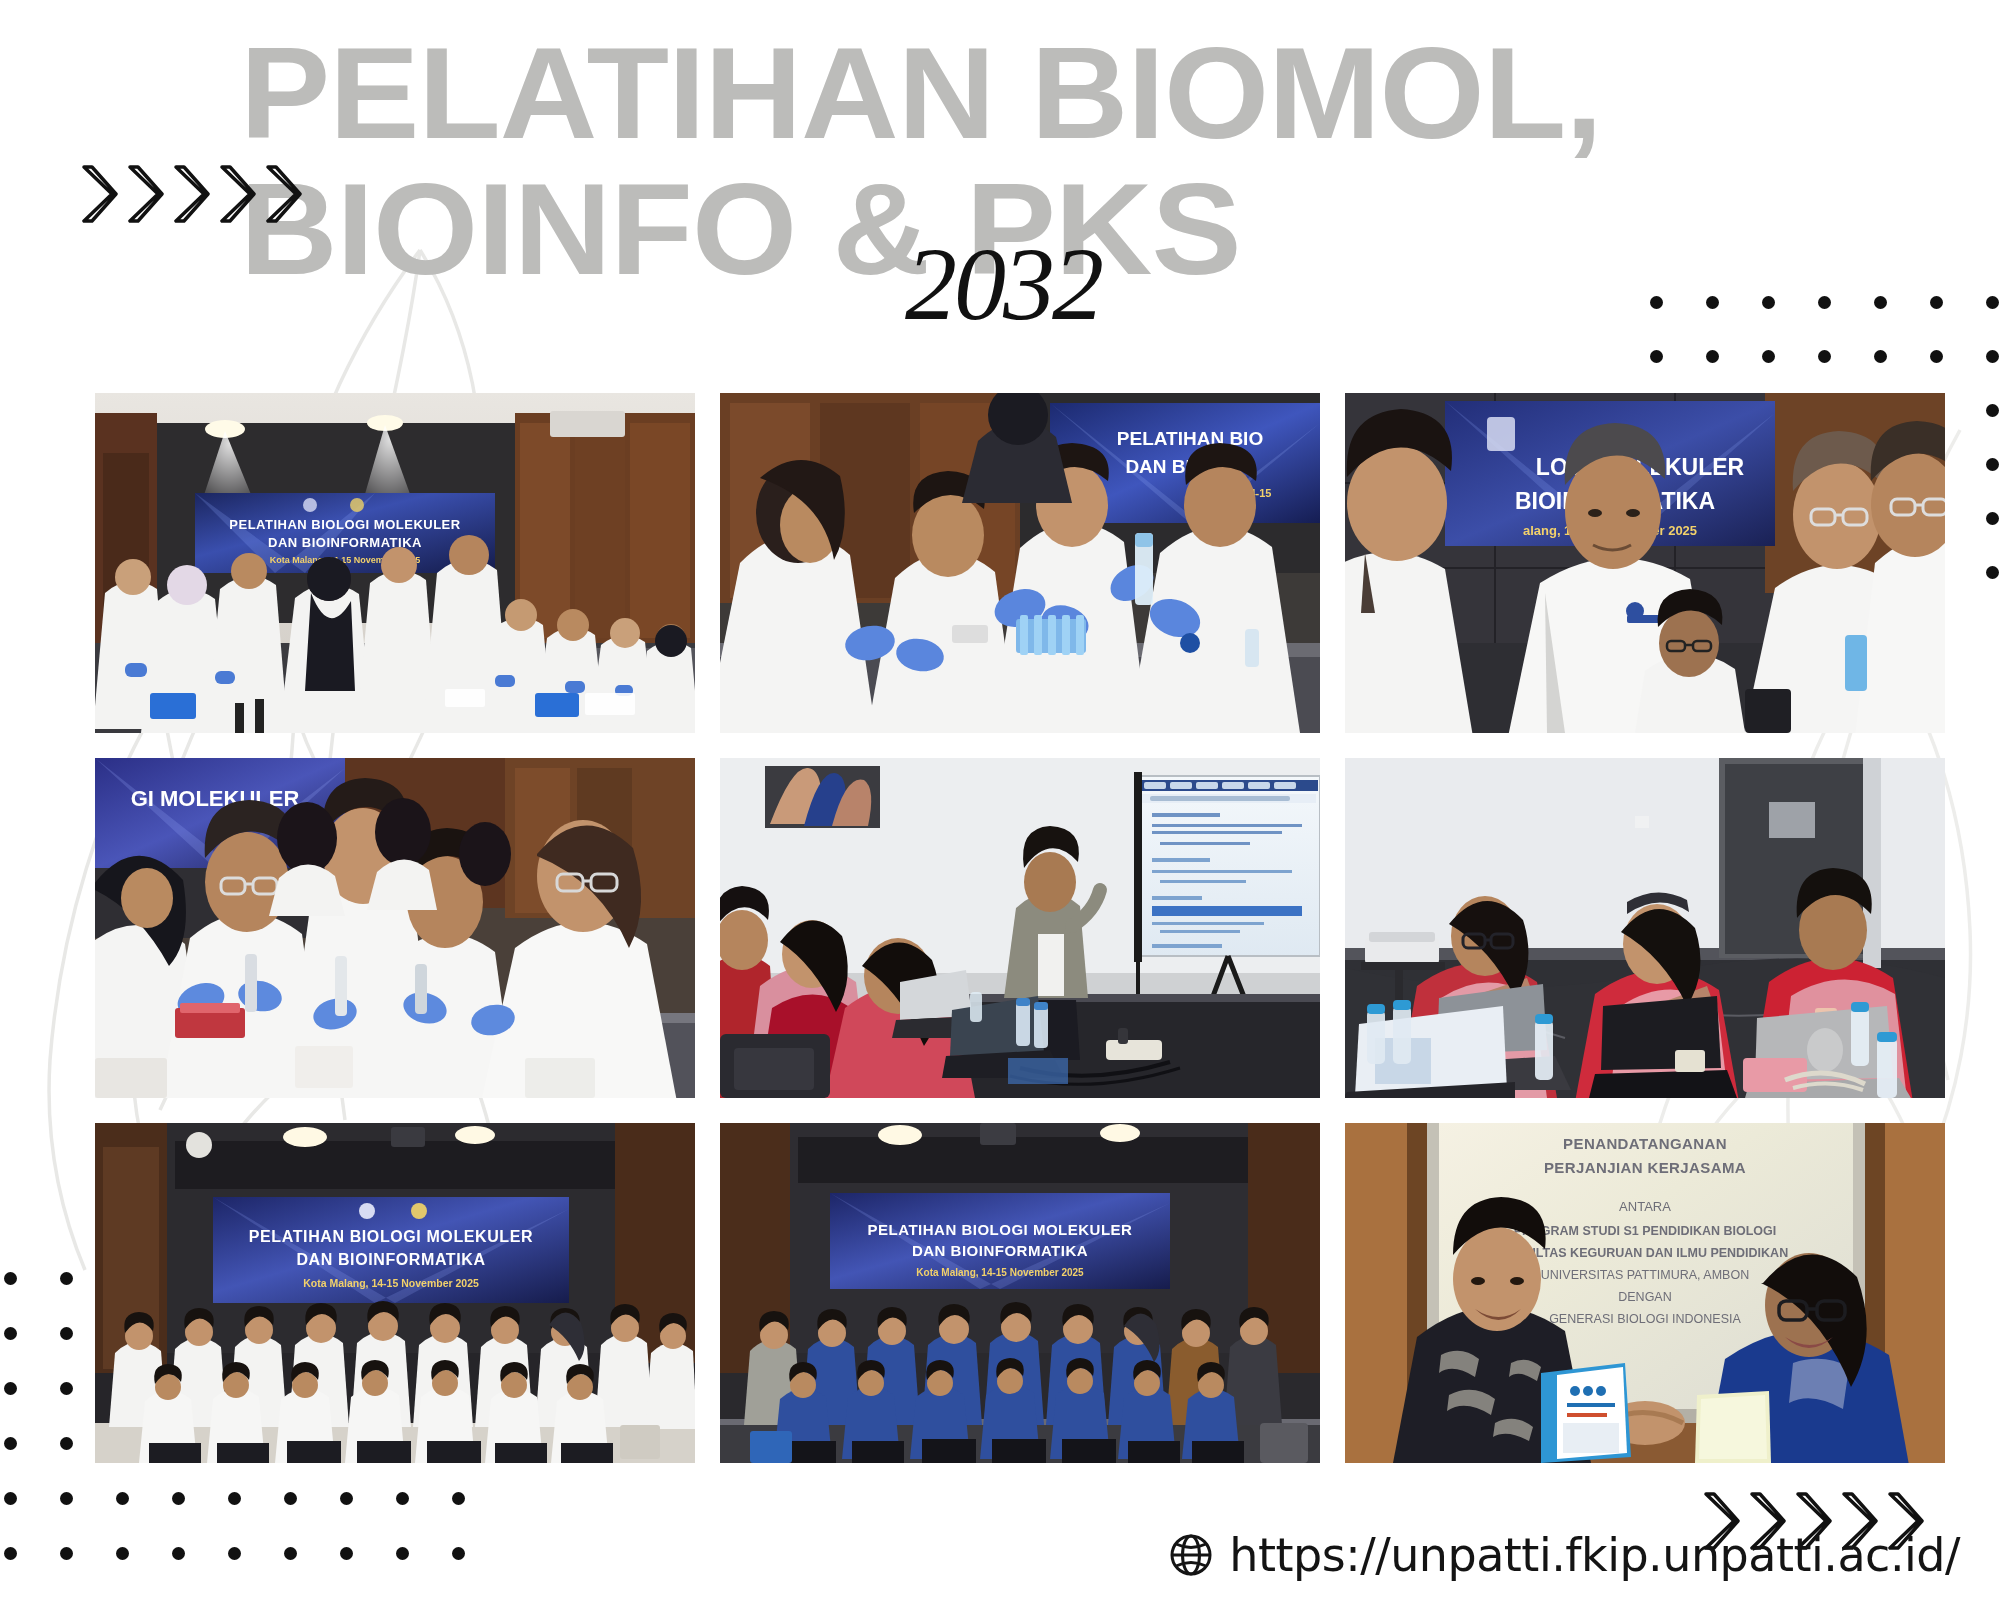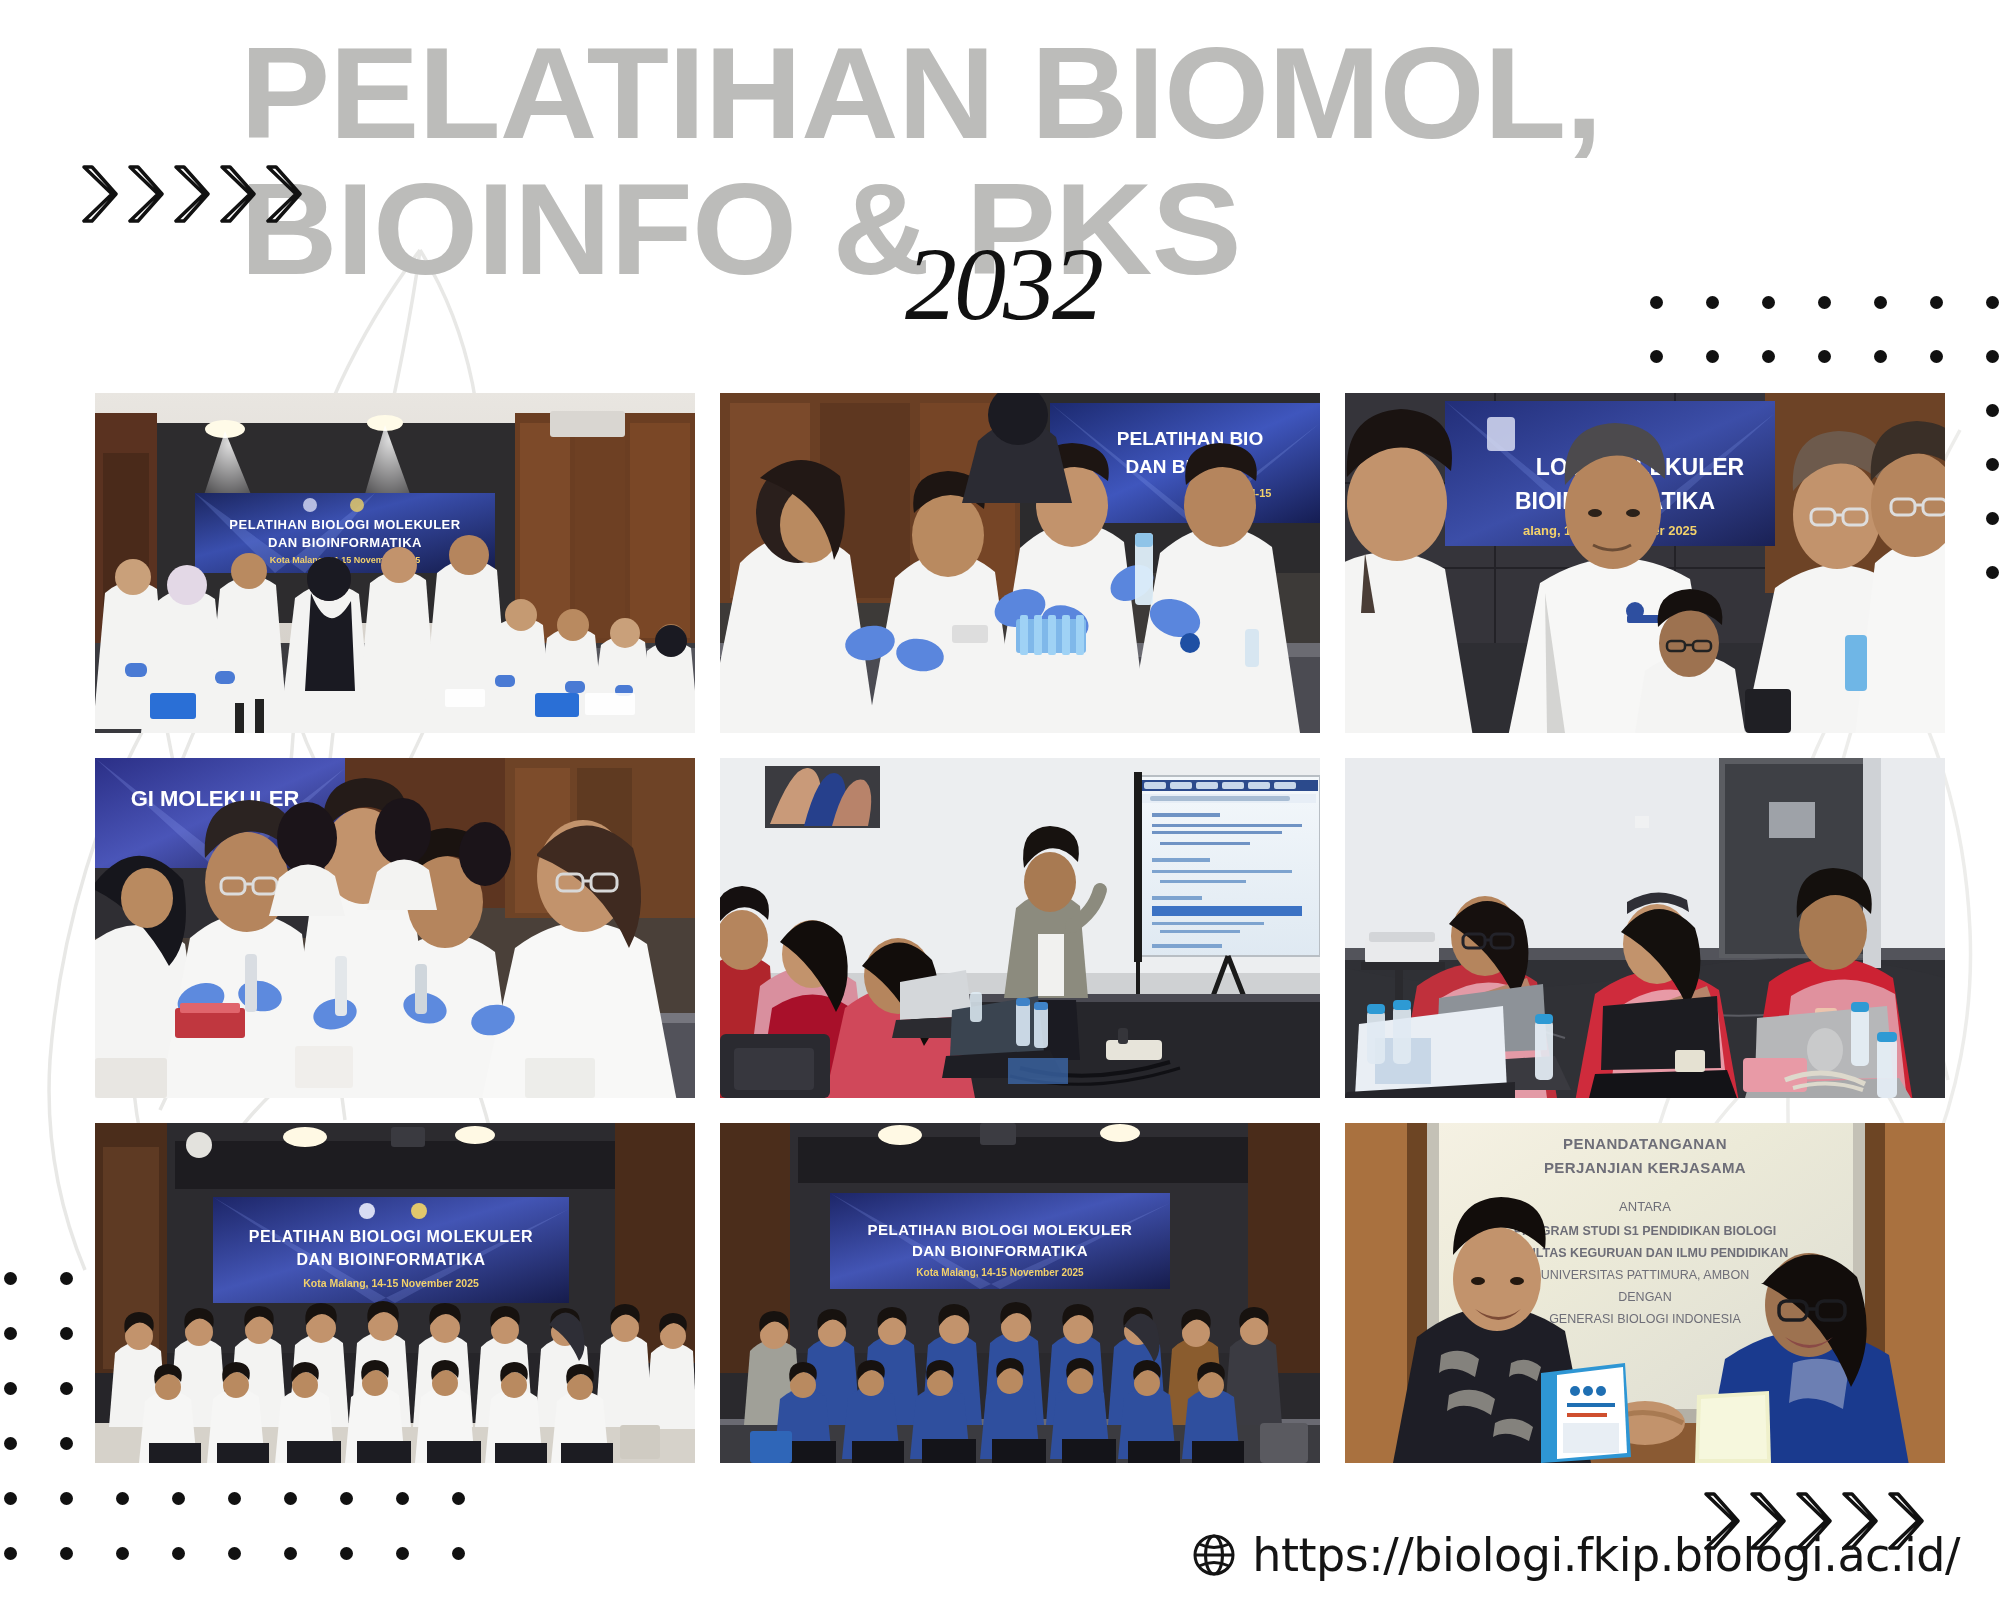"https://biologi.fkip.biologi.ac.id/" div.footer-url { text: https://biologi.fkip.biologi.ac.id/ -> https://unpatti.fkip.unpatti.ac.id/ }
